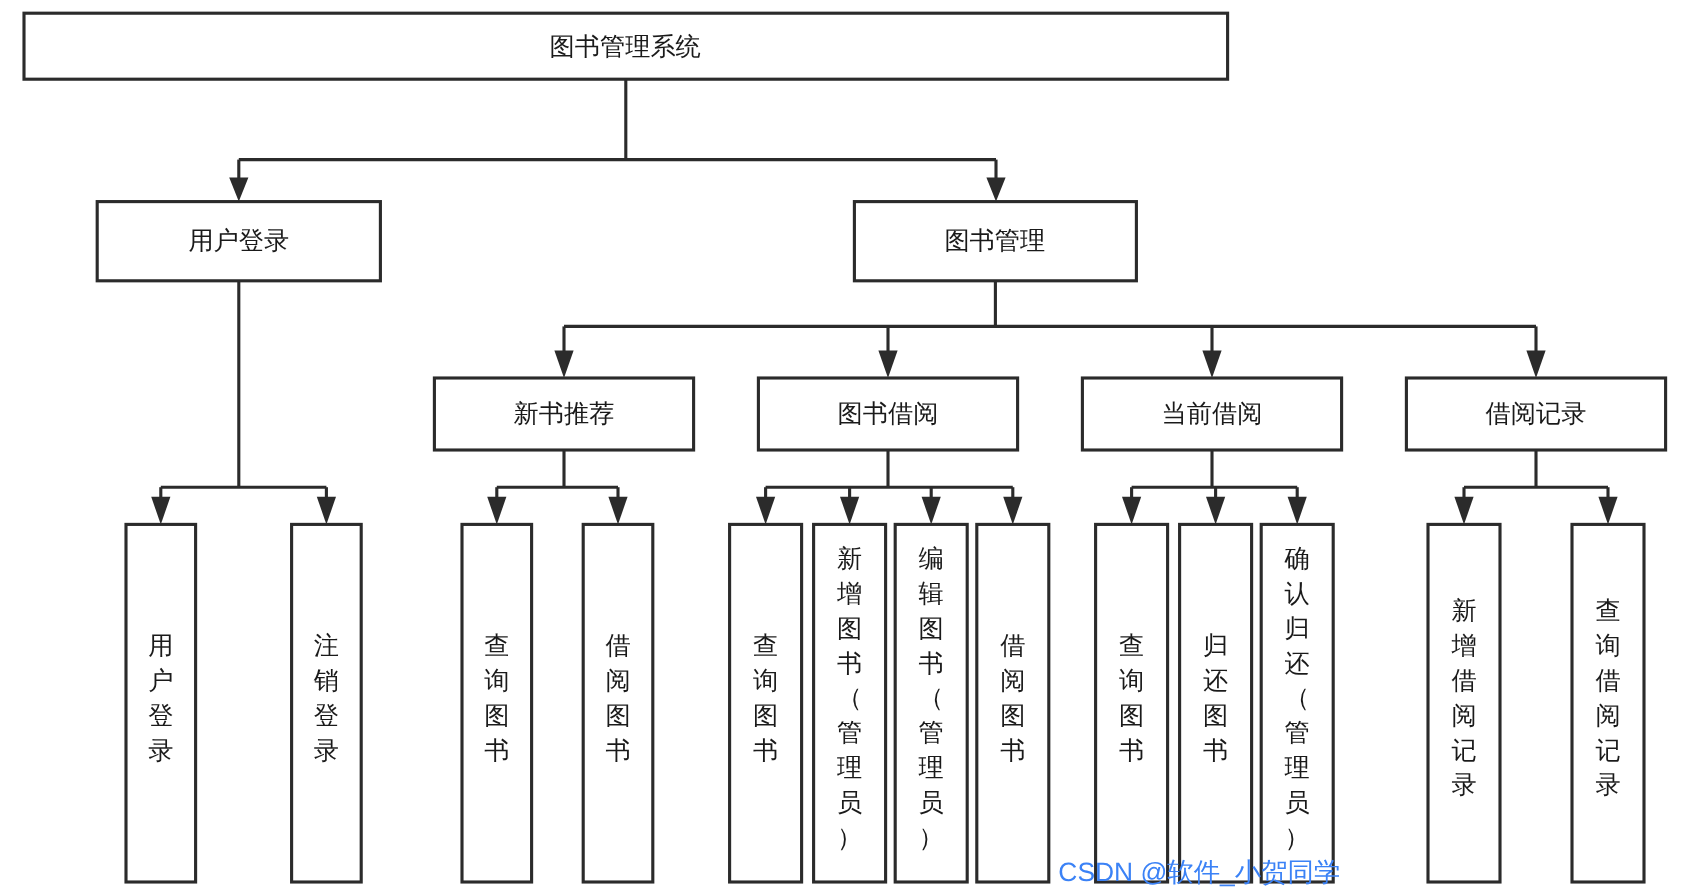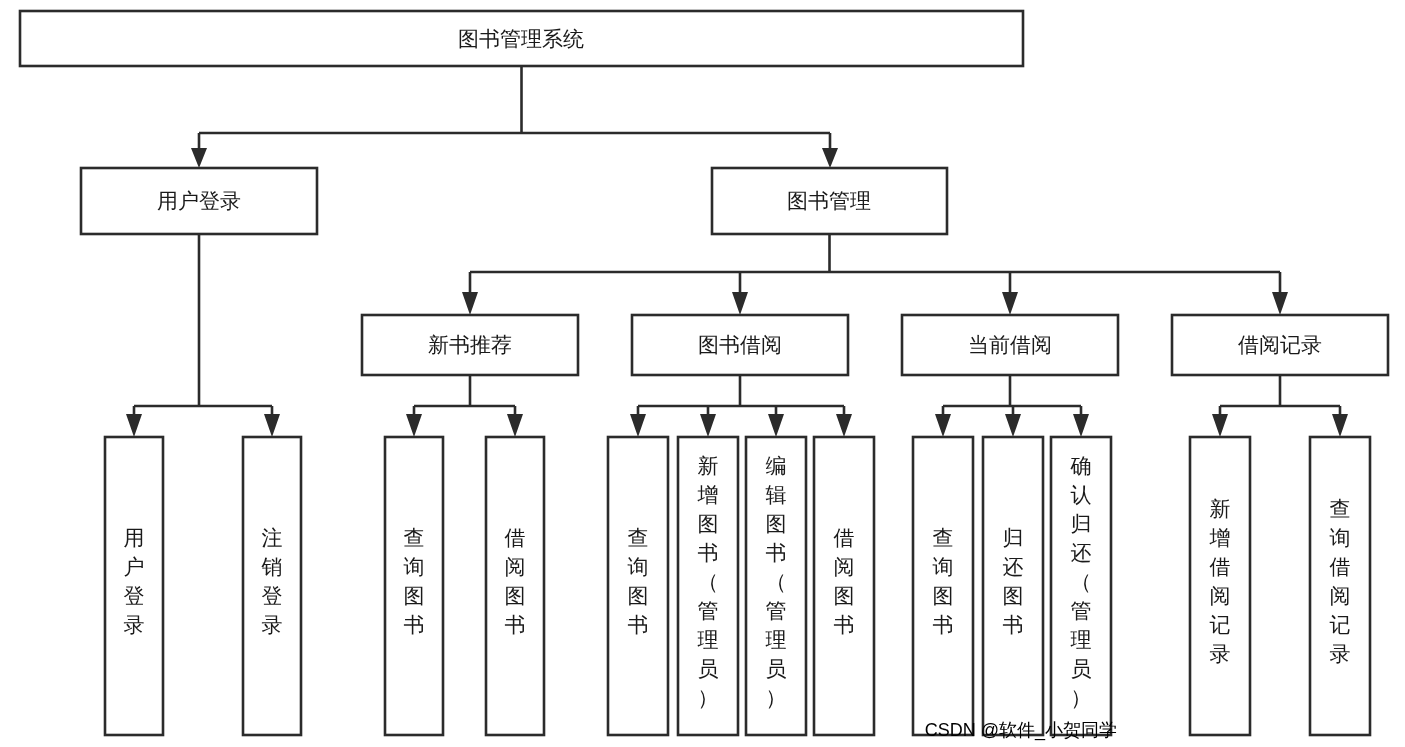"CSDN @软件_小贺同学" .watermark { color: #000000 -> #3b82f6; font-size: 18px -> 22px }
